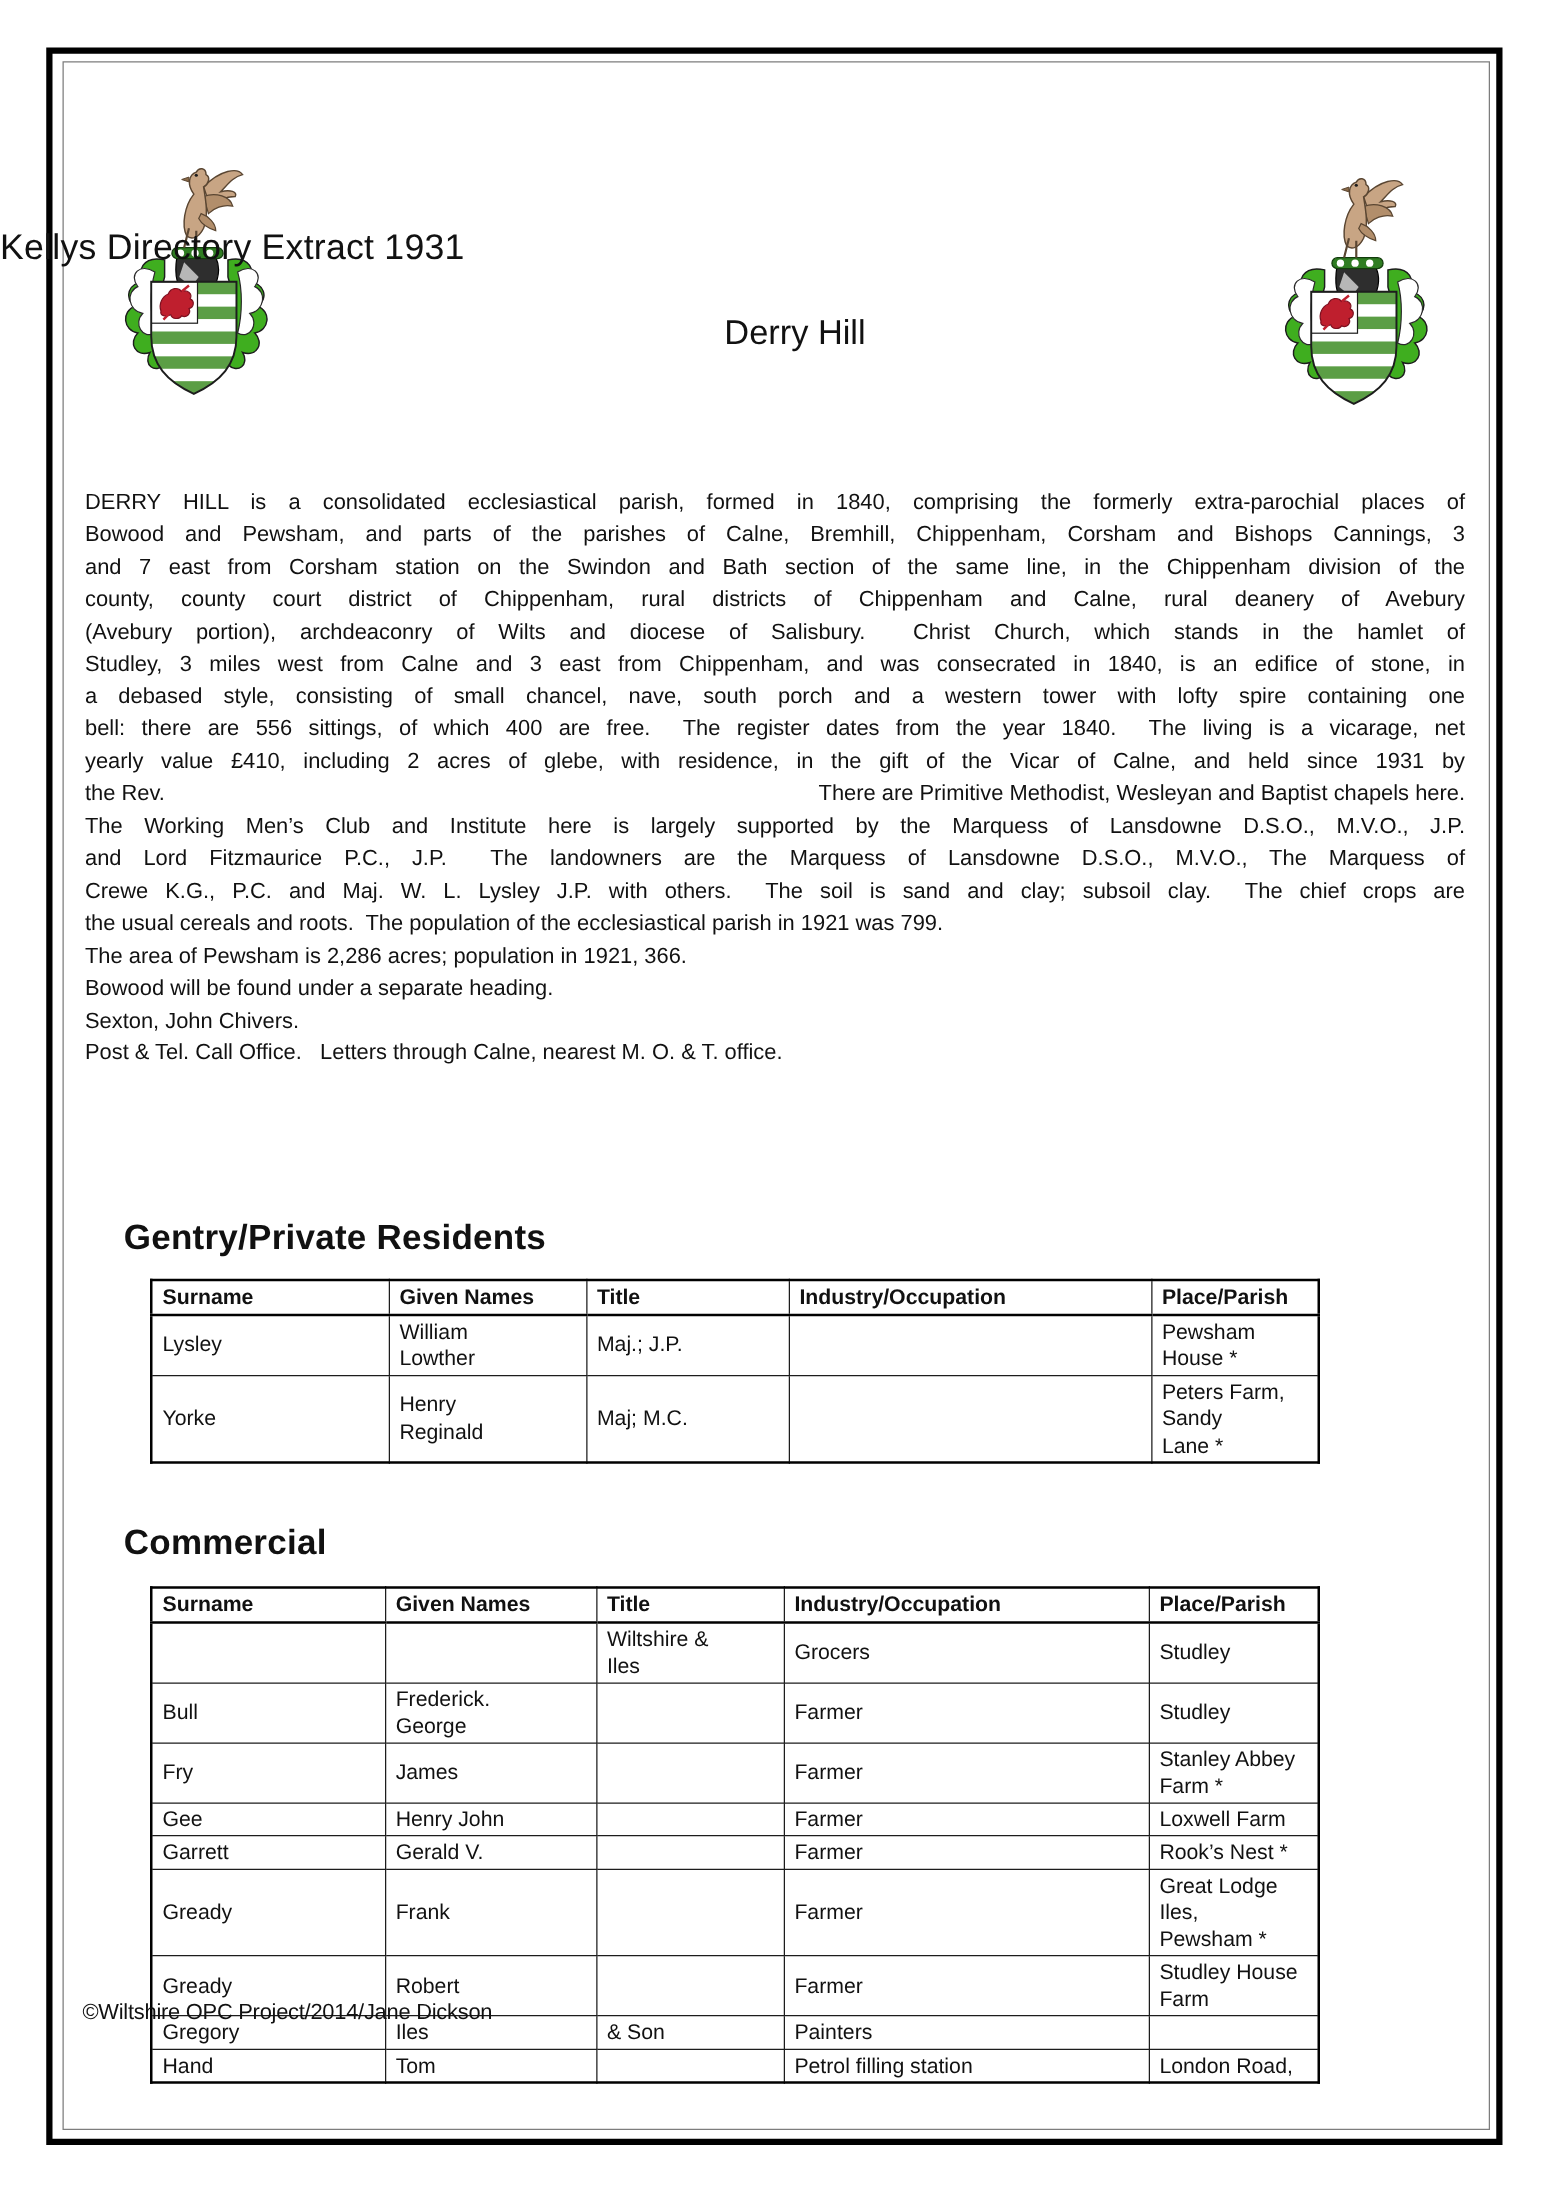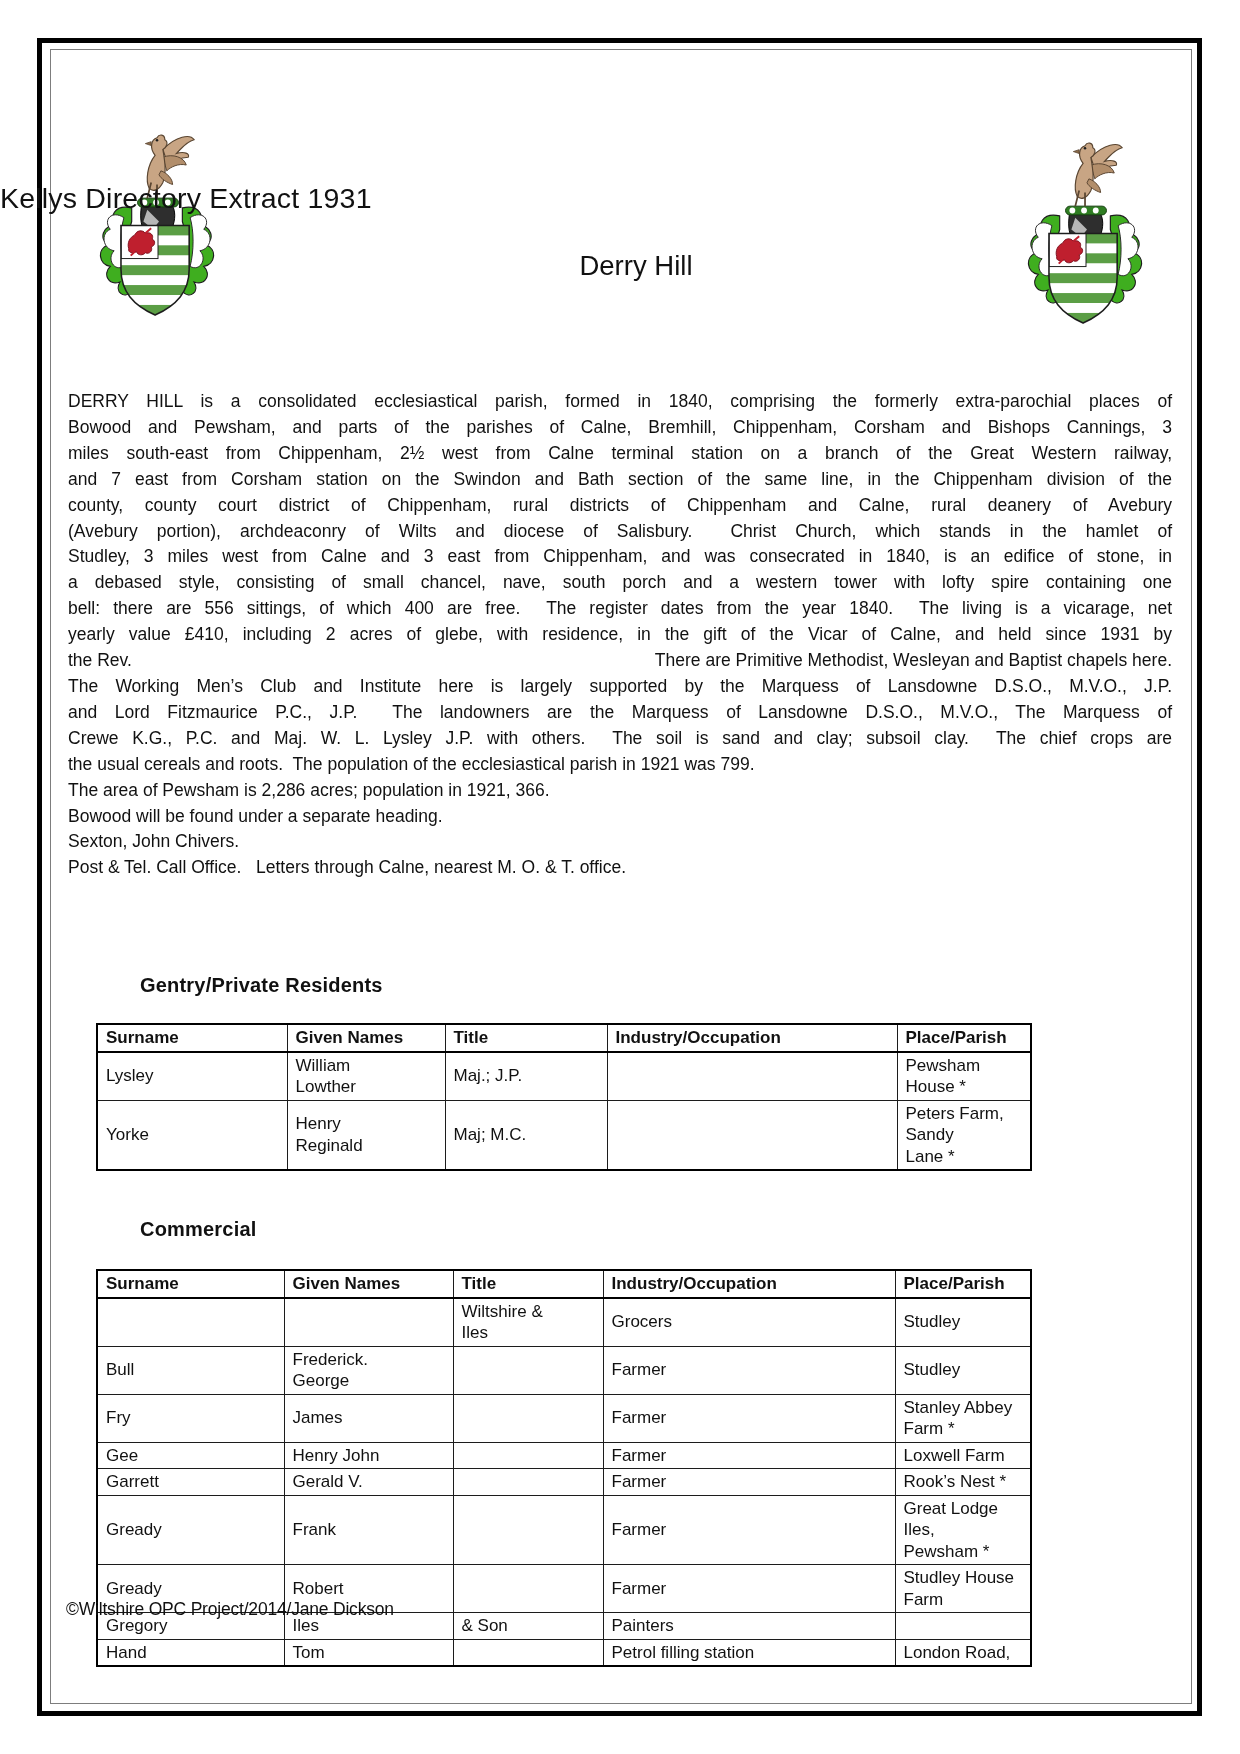"miles south-east from Chippenham, 2½" div.bline { html: <div>miles south-east from Chippenham, 2½ west from Calne terminal station on a branch of the Great Western railway,</div> -> none }
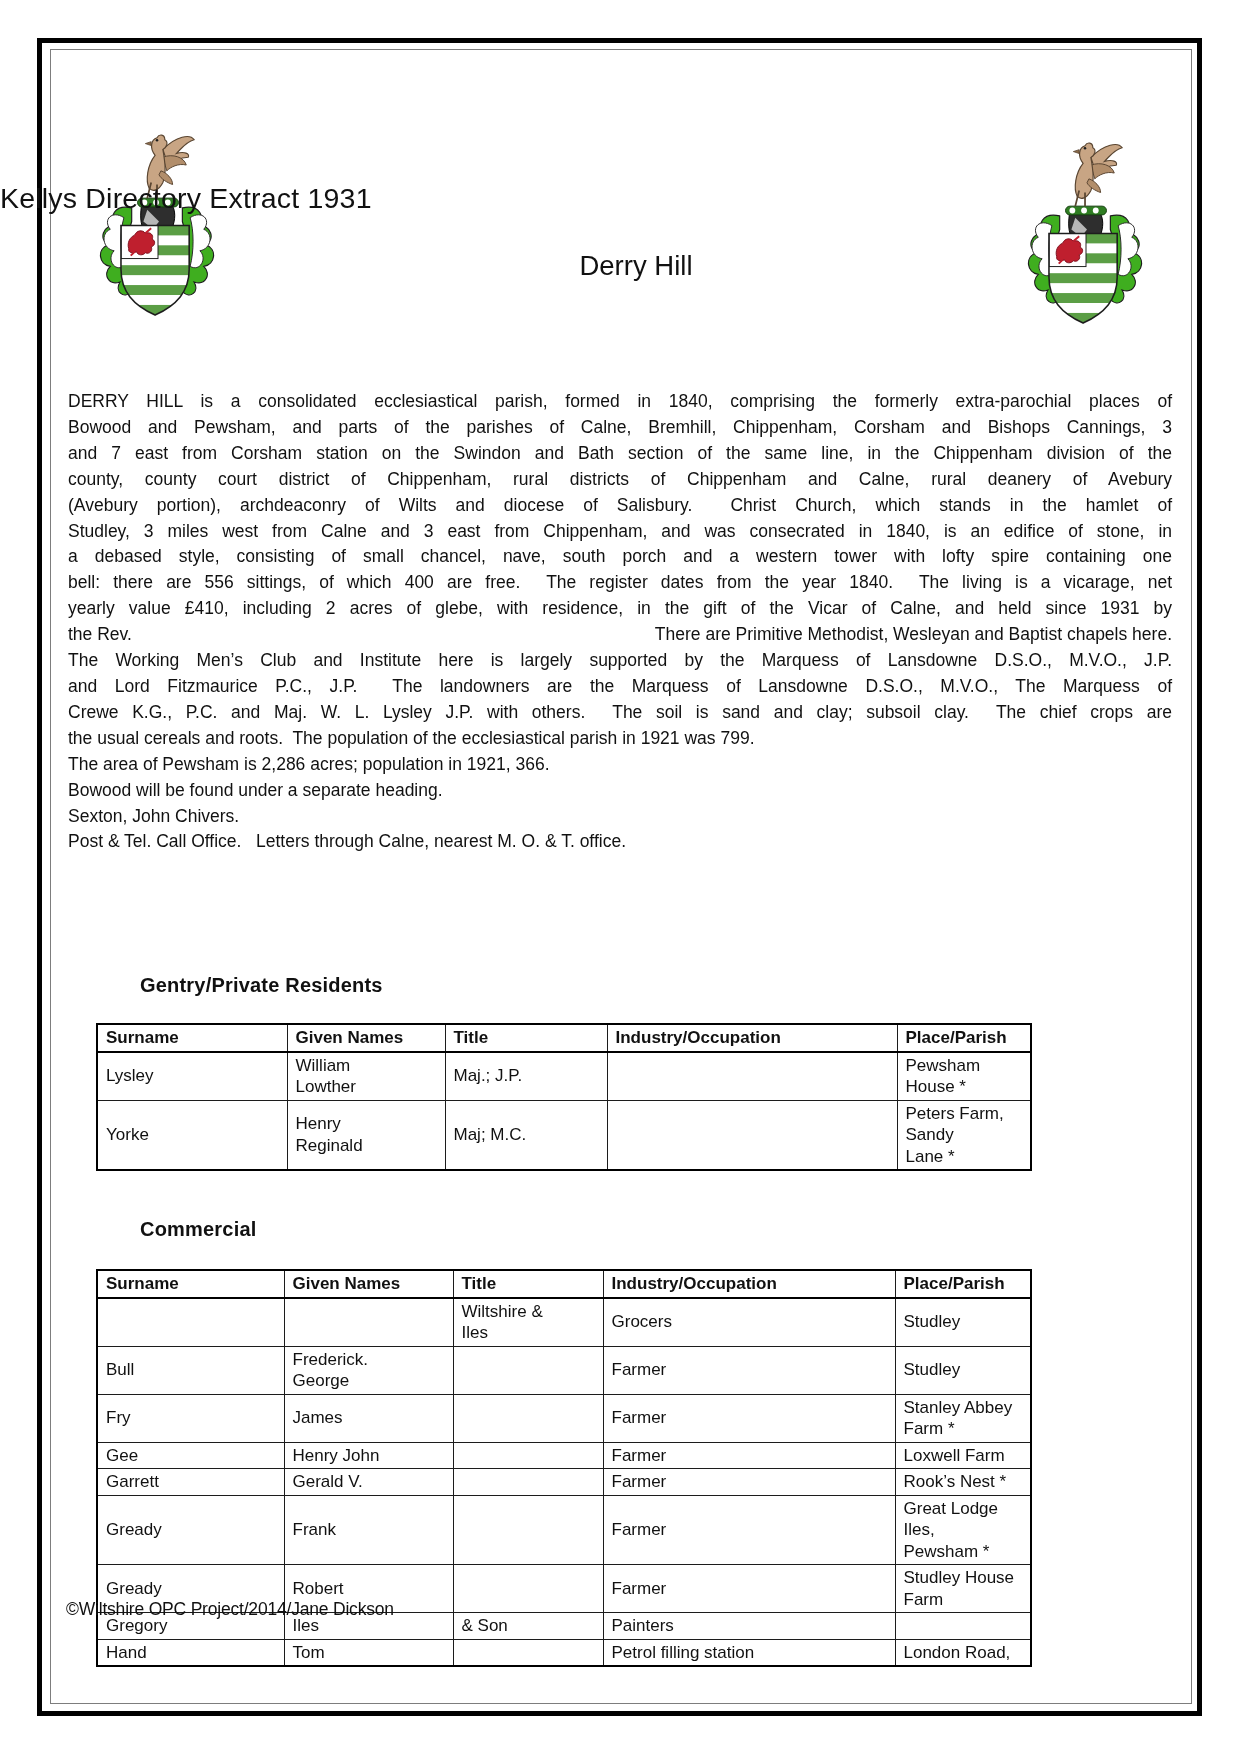"Gentry/Private Residents" .section-heading { font-size: 20px -> 28px; margin-left: 41px -> none }
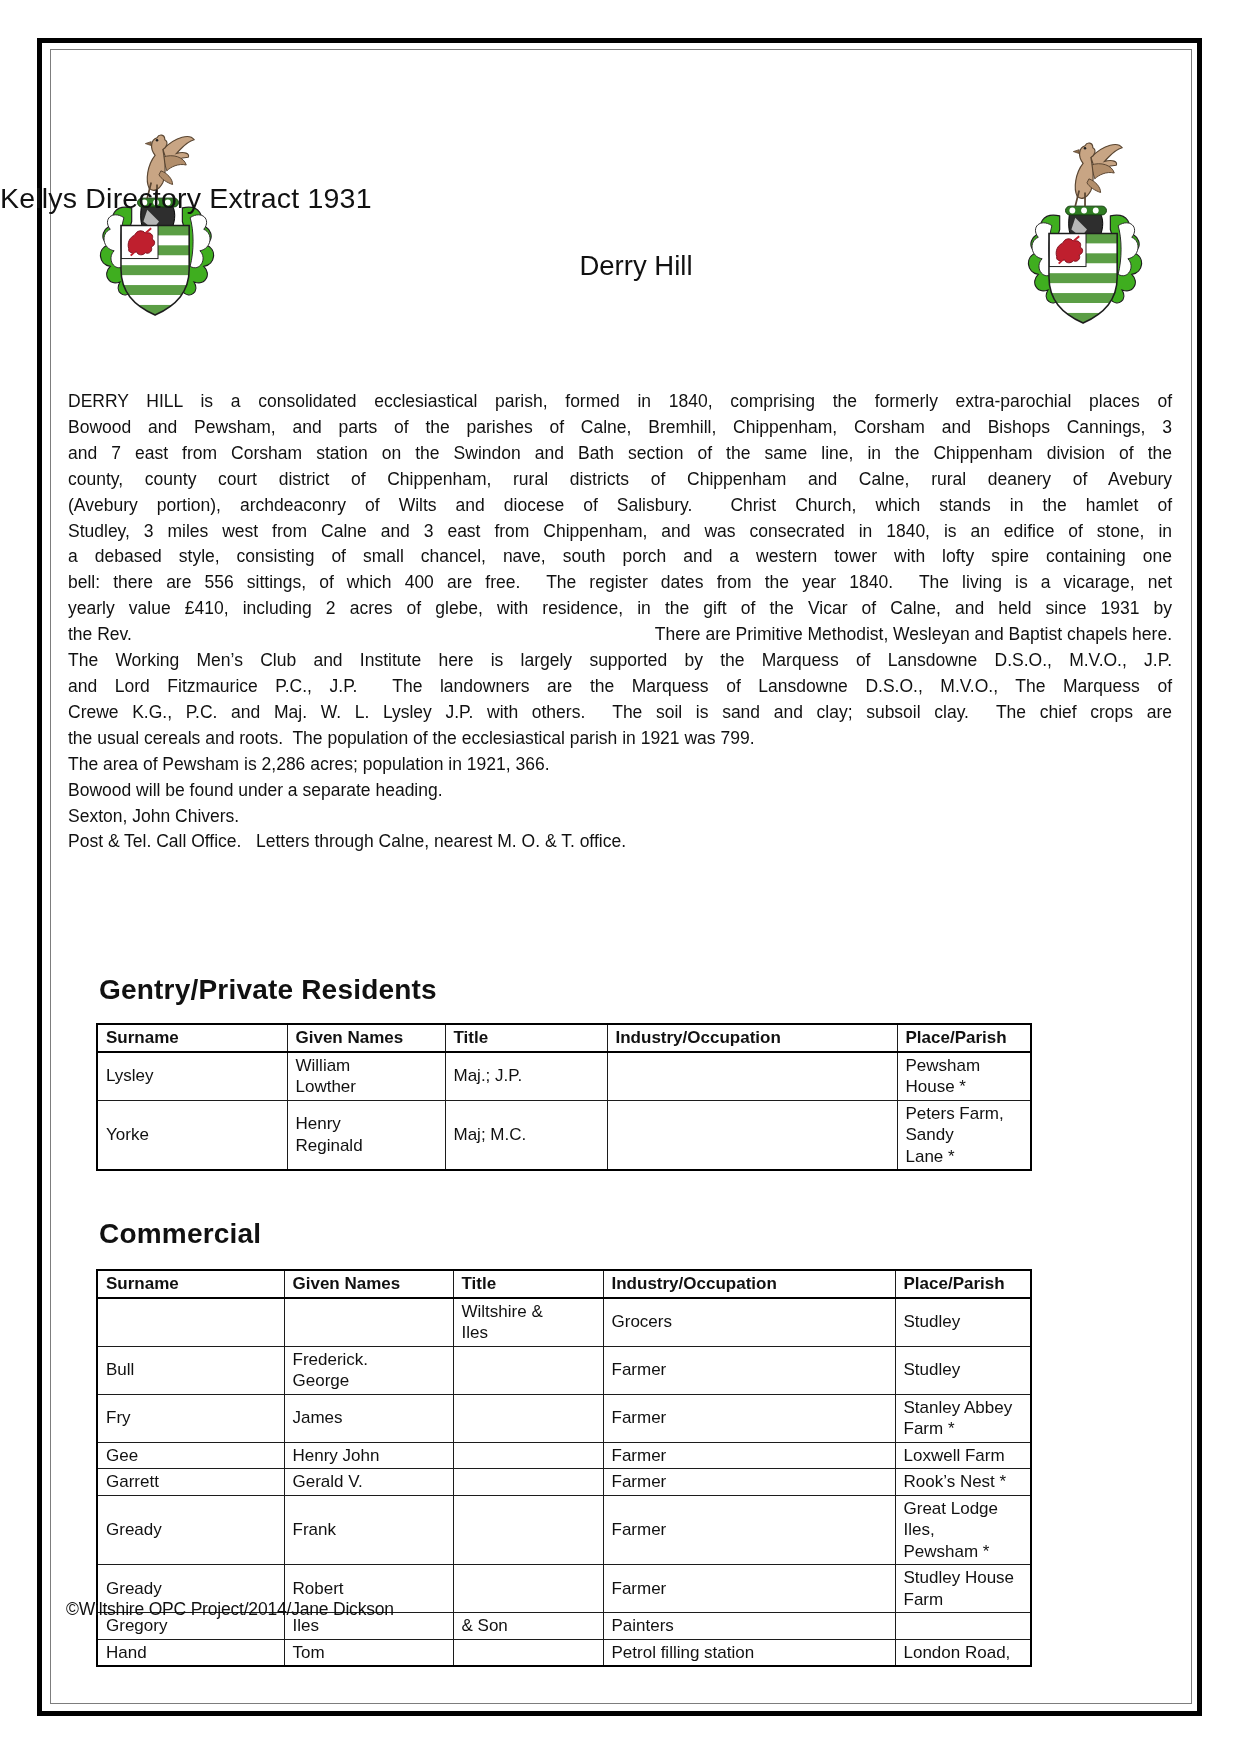"Surname" table.dir { margin-left: none -> 24px }
